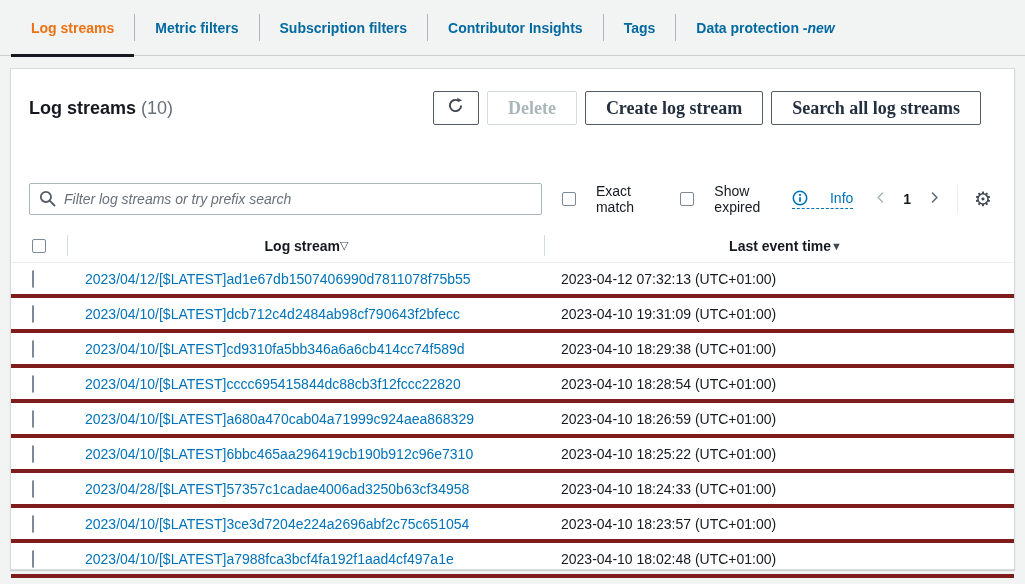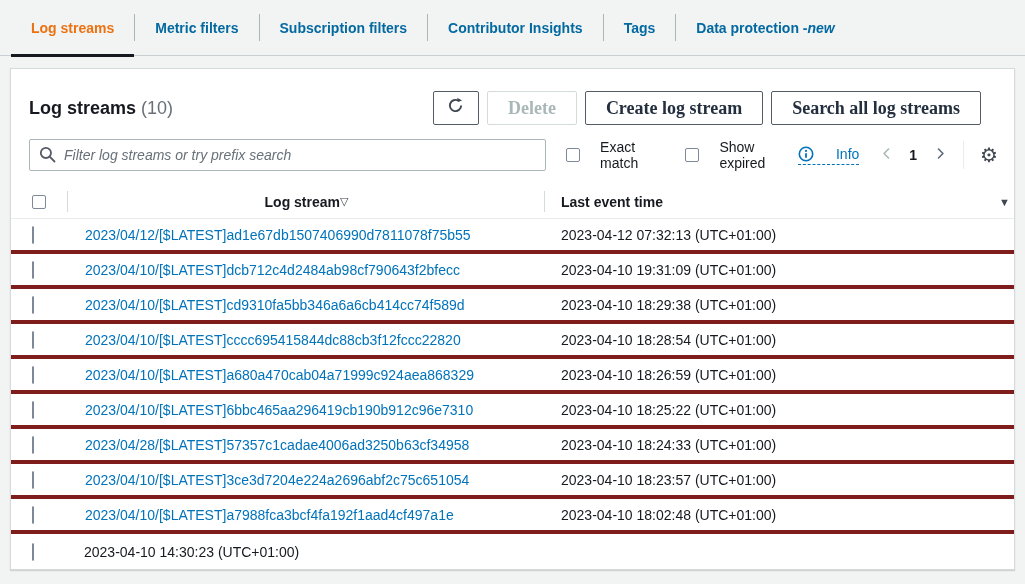"Filter log streams or try" .toolbar { margin-top: none -> 44px; padding: 8px 12px 14px 10px -> 8px 18px 14px 10px }
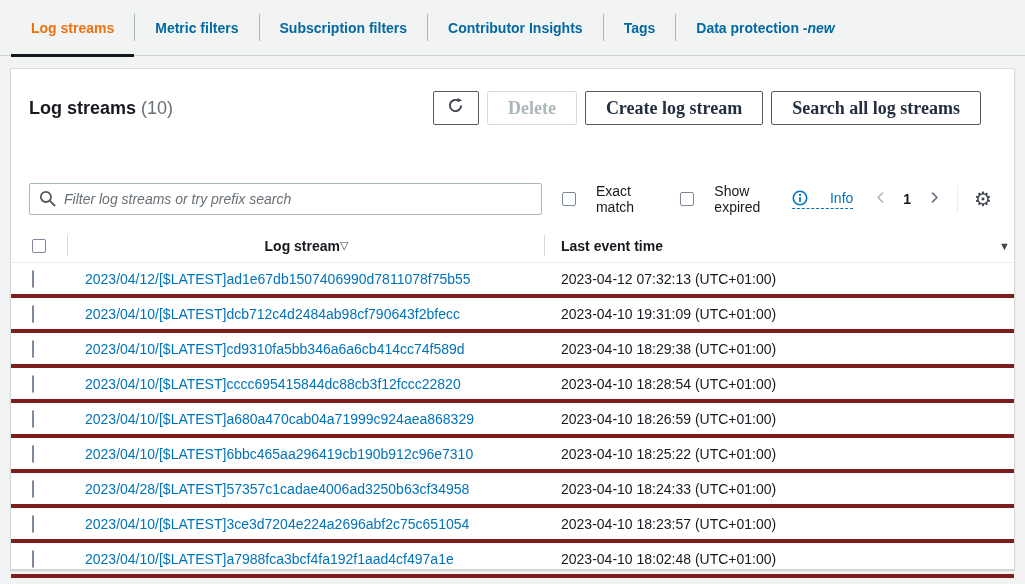"Last event time" .th.col-time { justify-content: space-between -> center }
